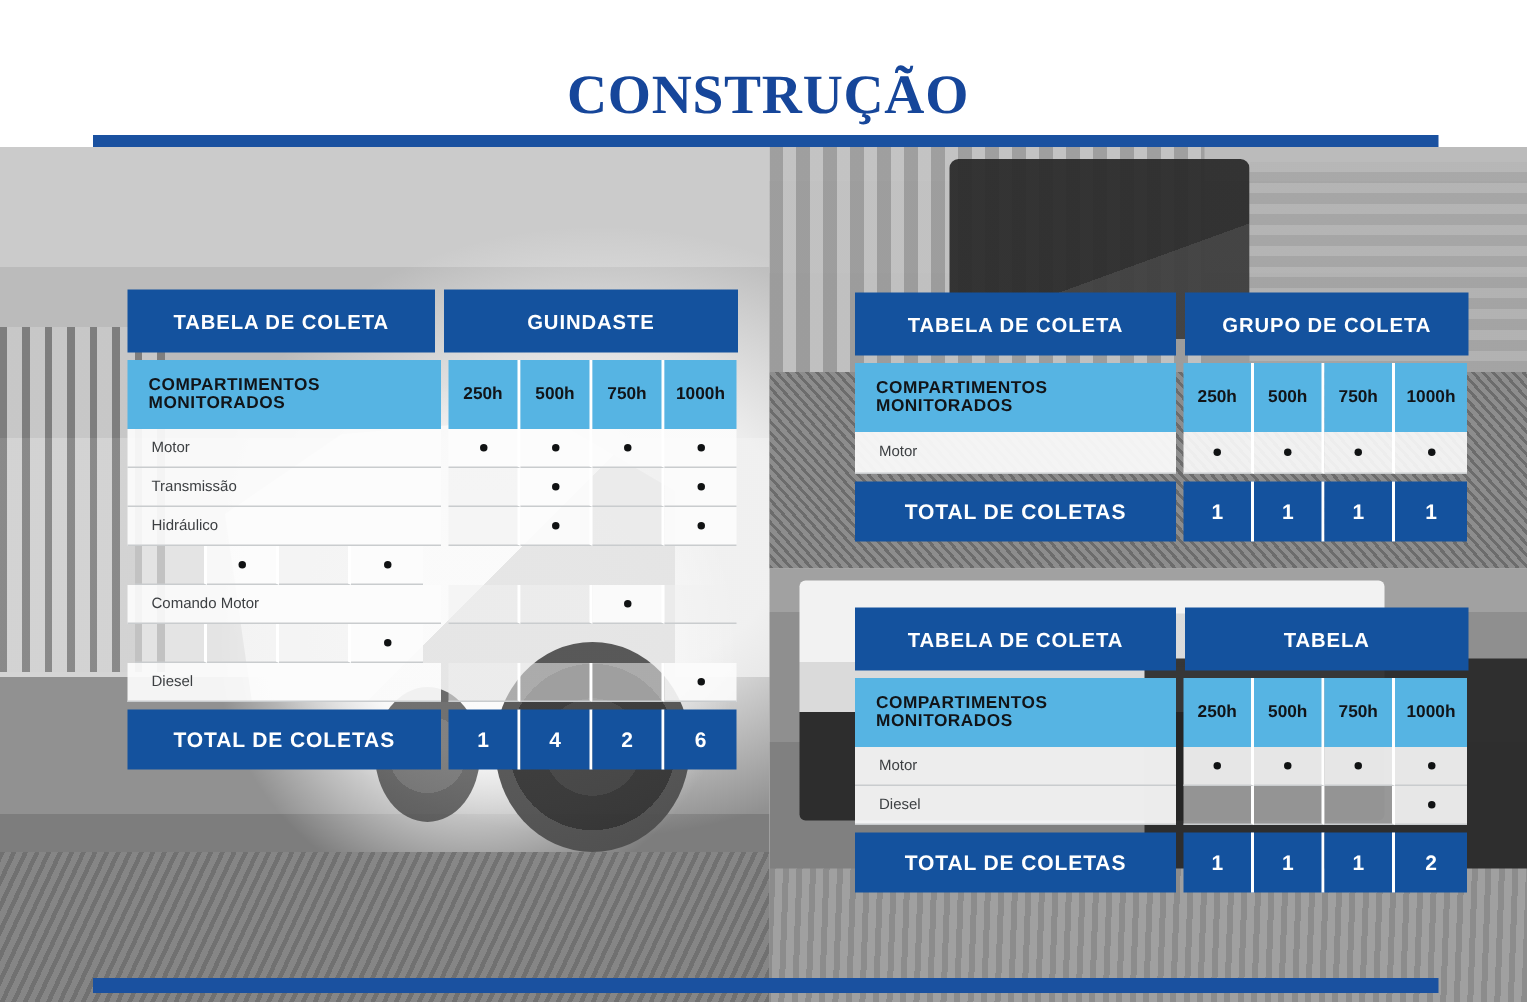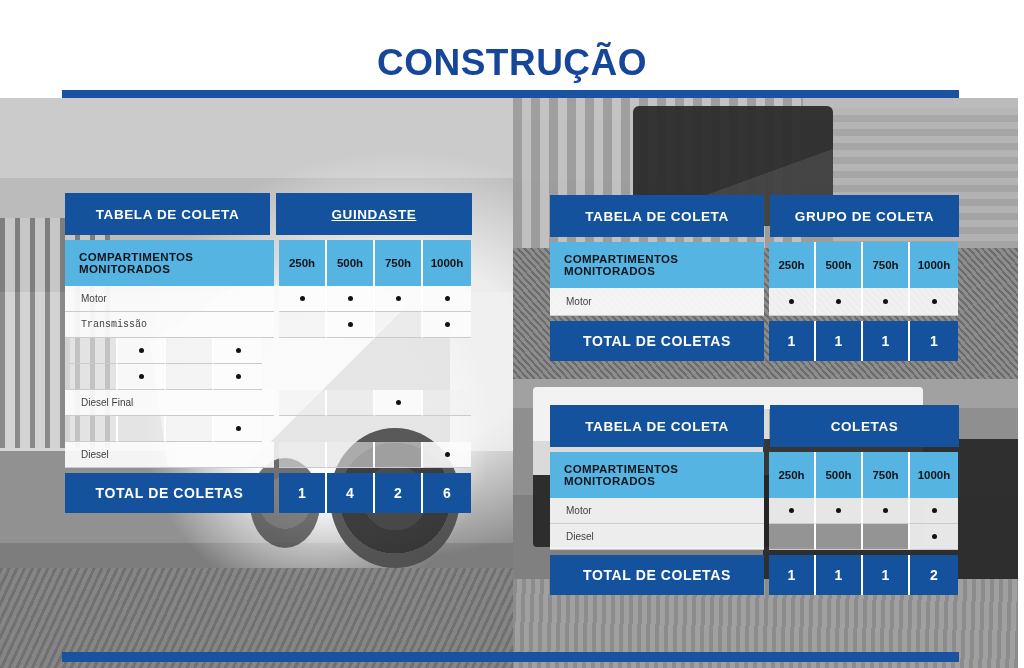"CONSTRUÇÃO" .page-title { font-family: Liberation Sans, sans-serif -> Liberation Serif, serif }
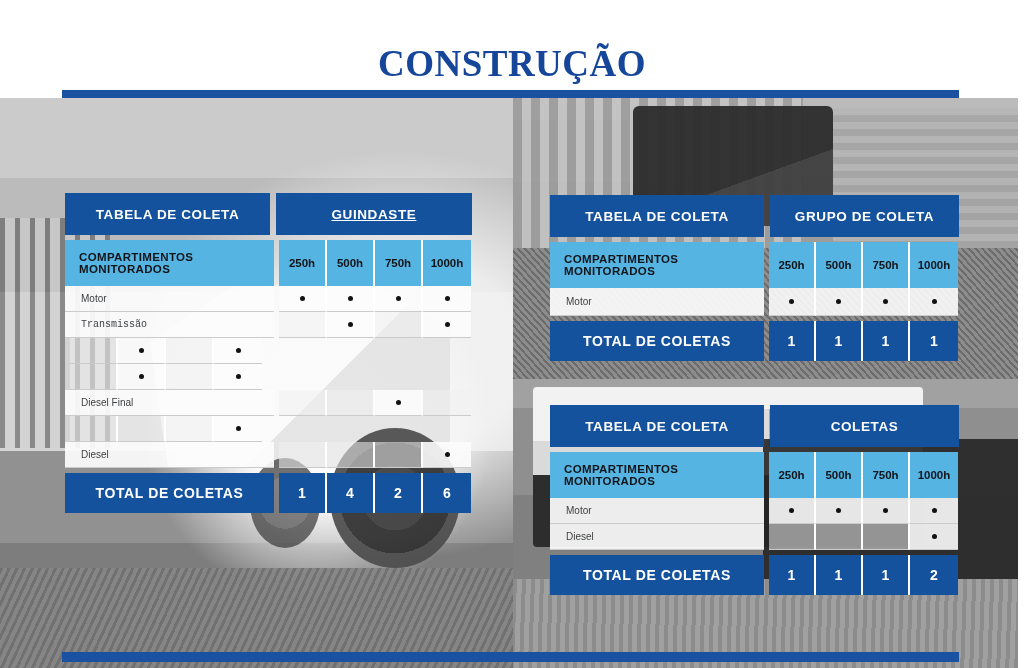"TABELA DE COLETA" .tbl { margin-left: none -> 20px }
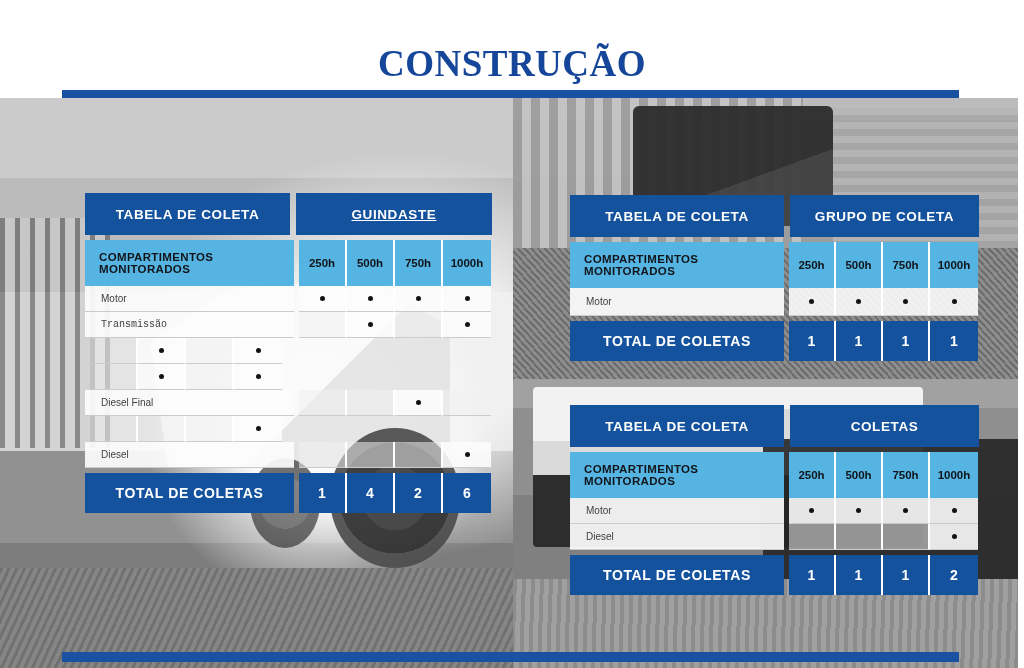"GUINDASTE" div.hcell { text-decoration: underline -> none }
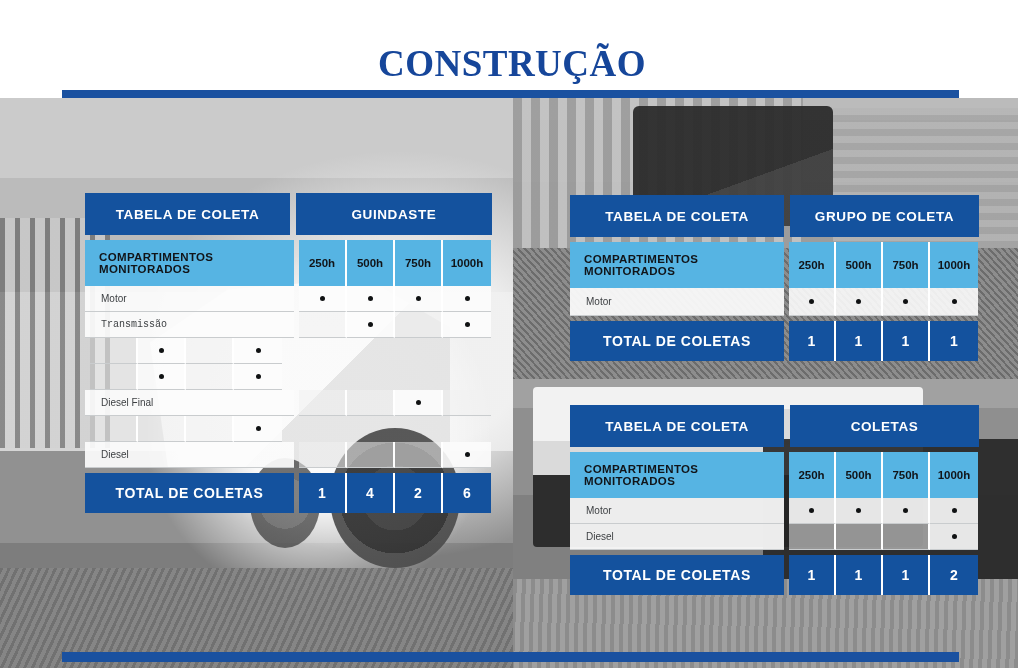"Transmissão" div.label { font-family: Liberation Mono, monospace -> none }
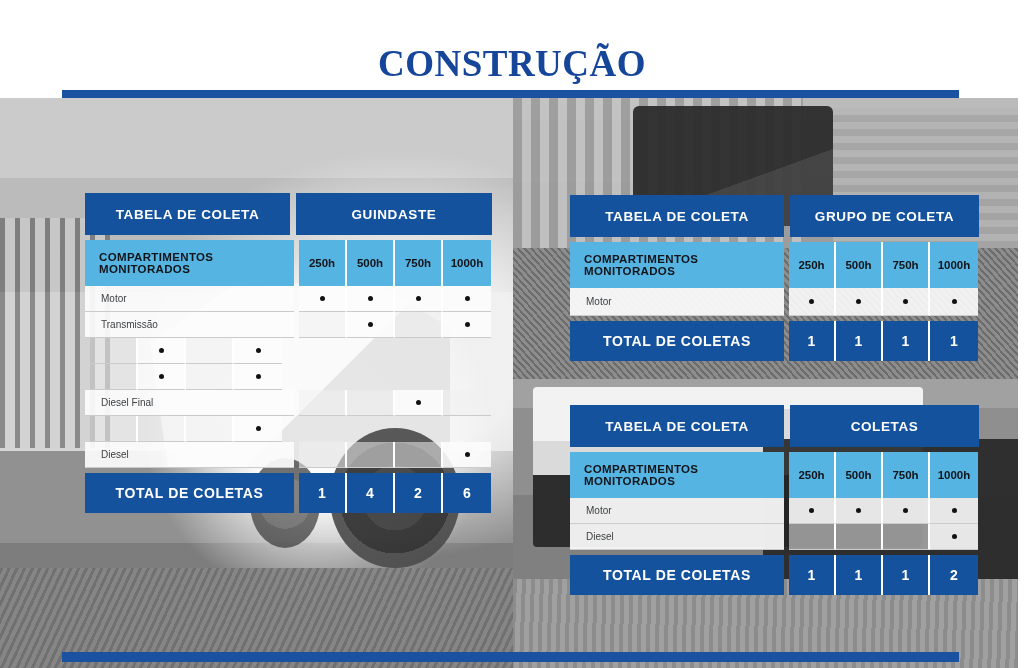"Hidráulico" div.label { html: none -> <div>Hidráulico</div> }
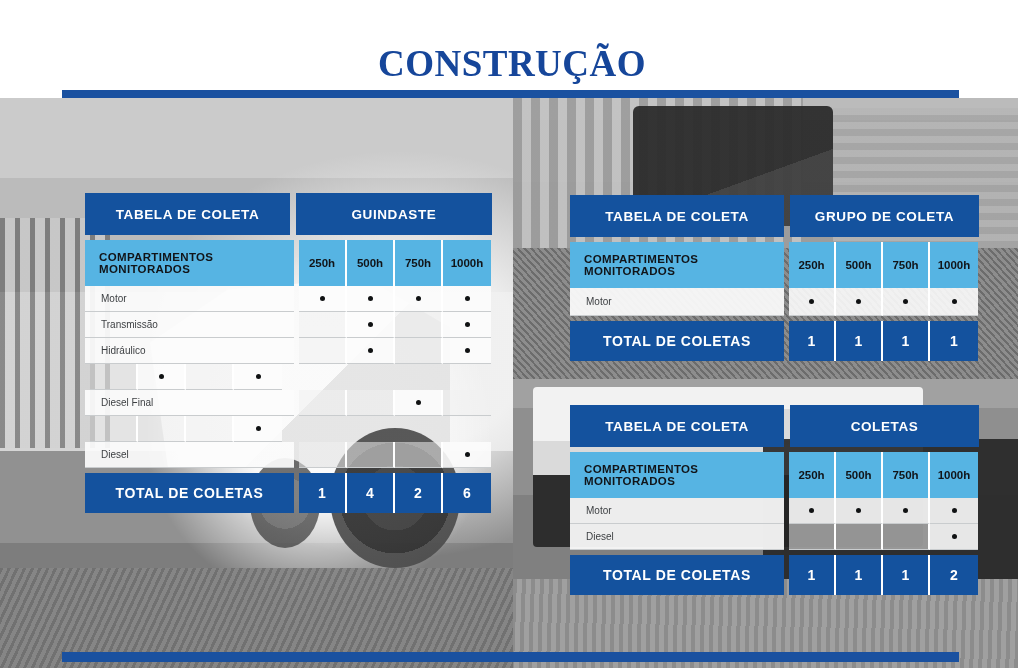"Diesel Final" div.label { text: Diesel Final -> Comando Motor }
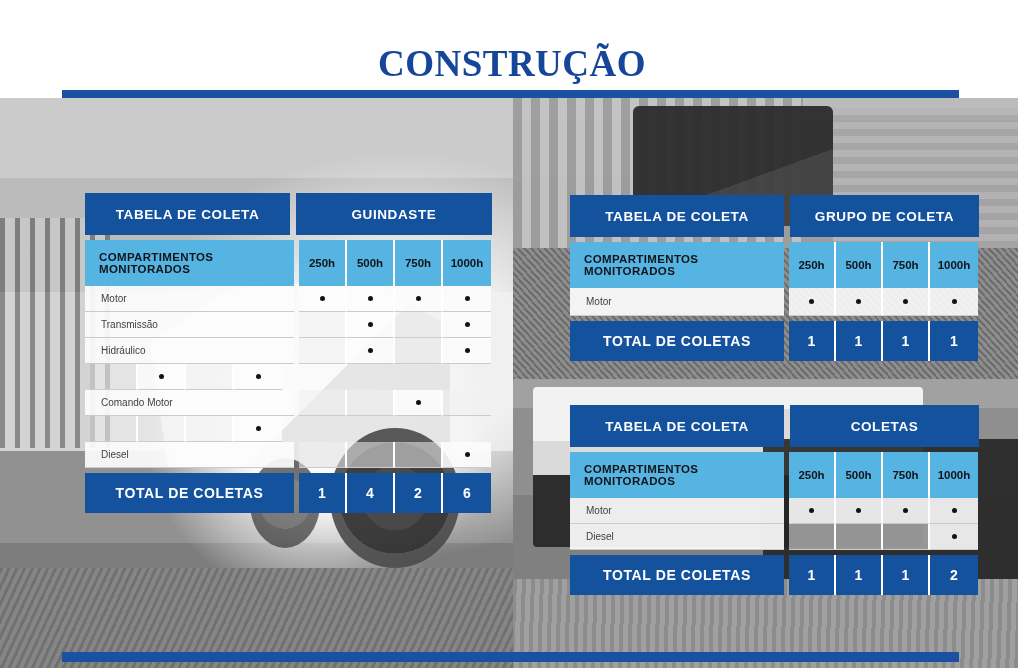"COLETAS" div.hcell { text: COLETAS -> TABELA }
